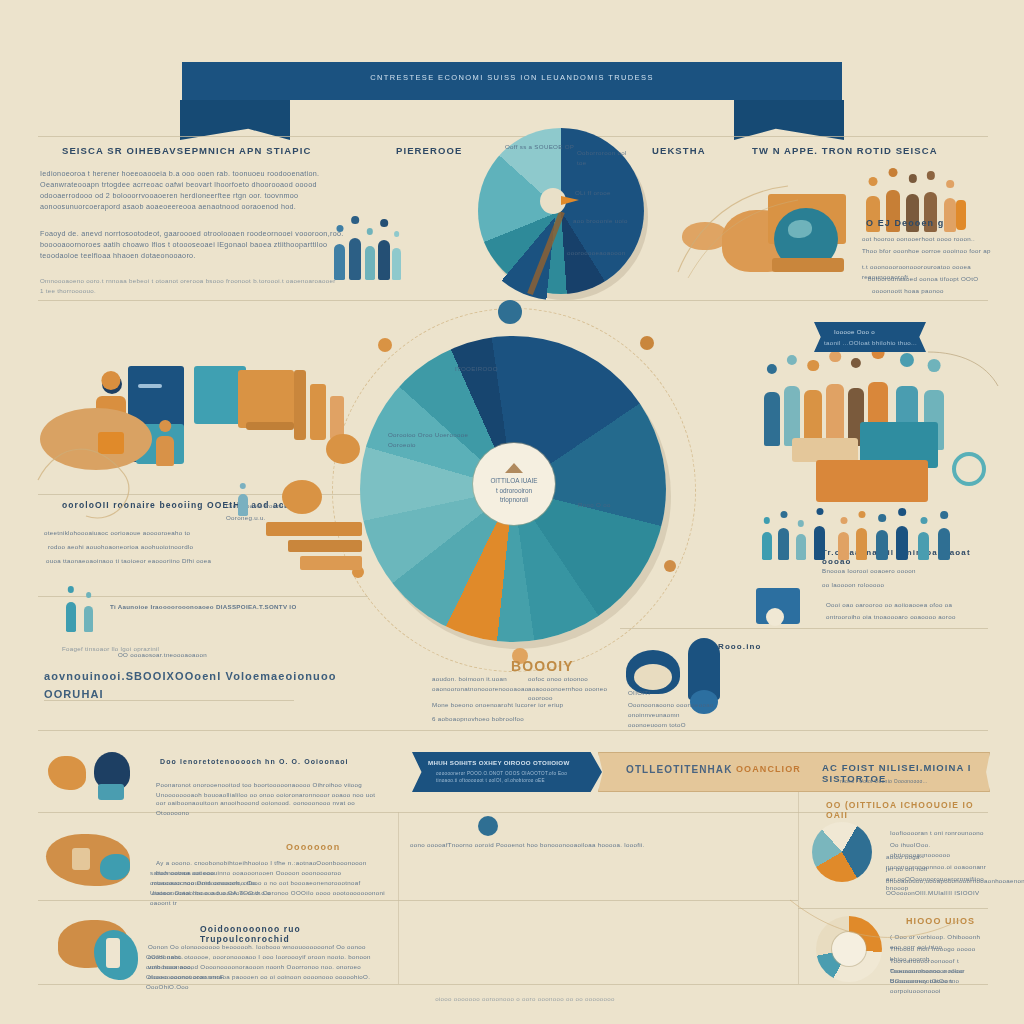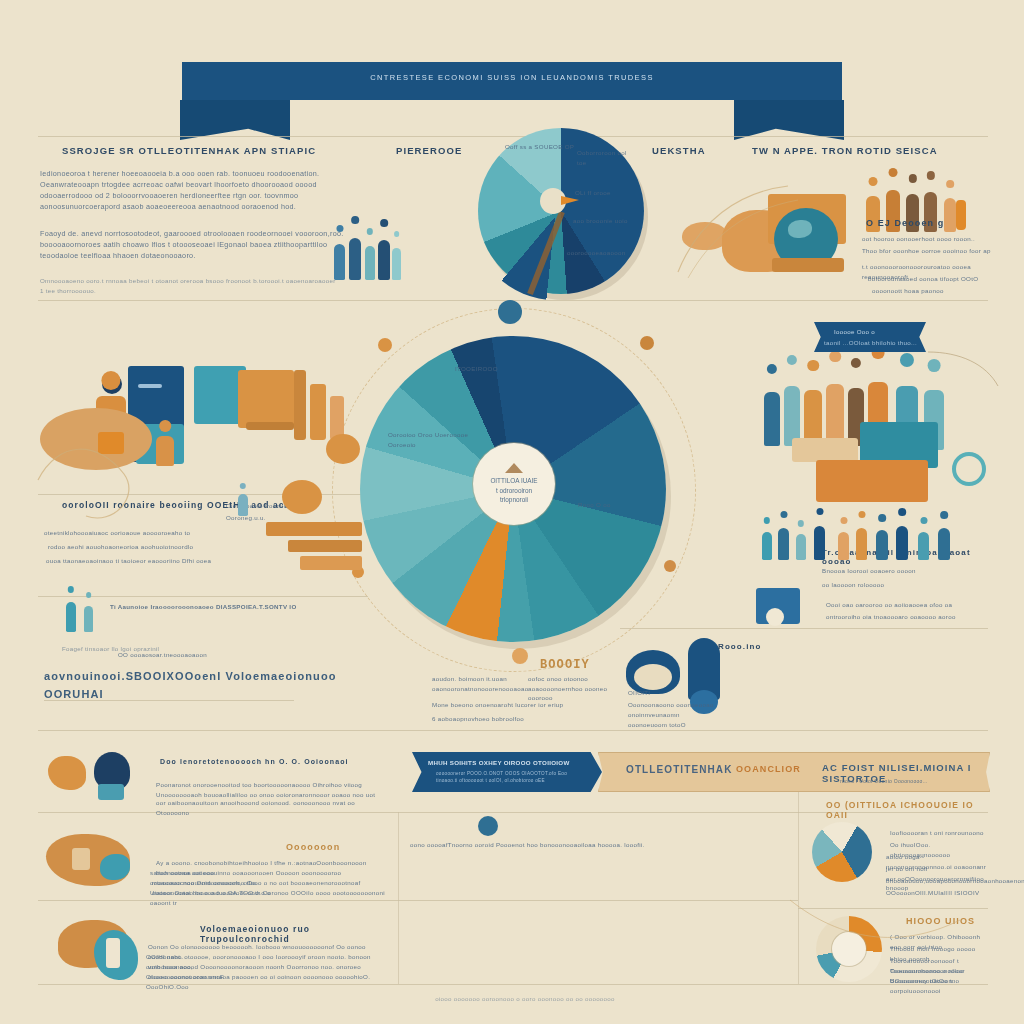"SSROJGE SR OTLLEOTITENHAK APN STIAPIC" div.block { text: SSROJGE SR OTLLEOTITENHAK -> SEISCA SR OIHEBAVSEPMNICH }
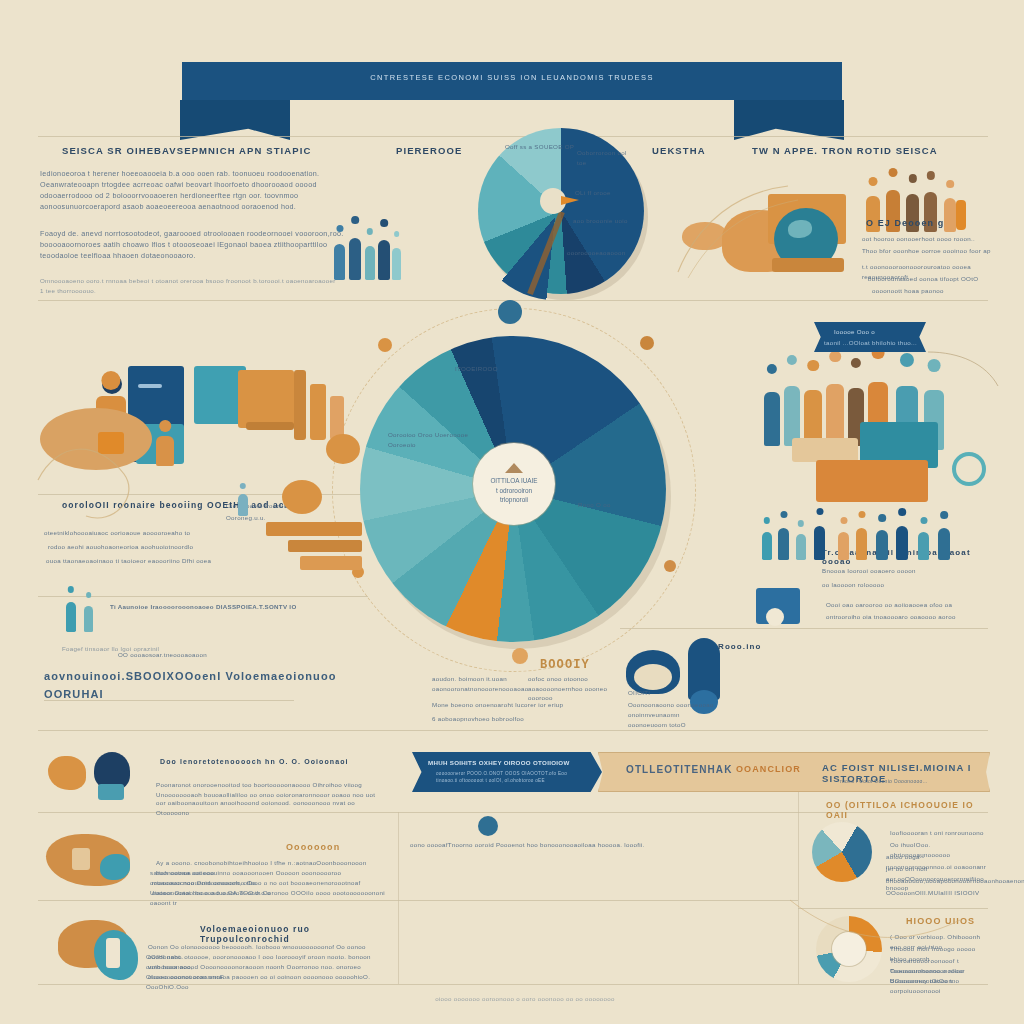"BOOOIY" div.head { font-family: Liberation Mono, monospace -> none; font-size: 12px -> 14px; left: 540px -> 511px }
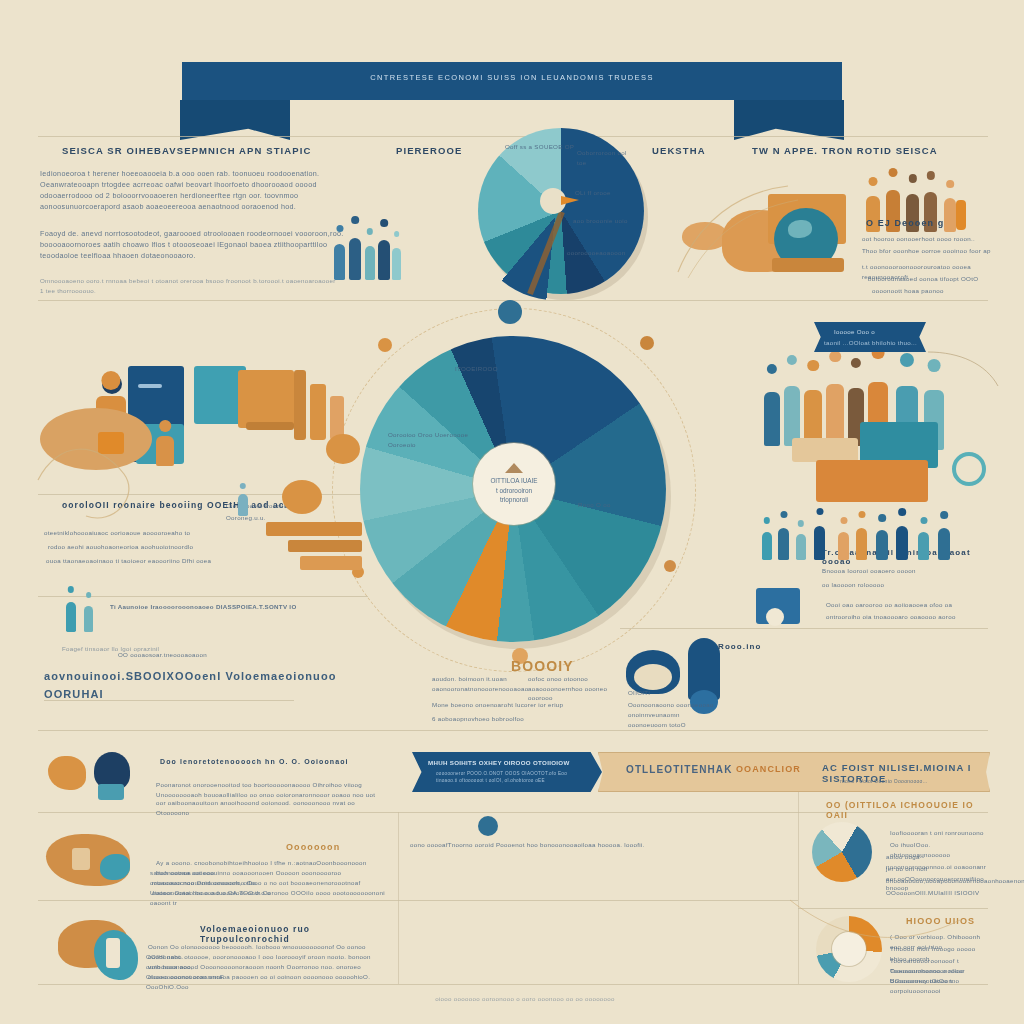"Voloemaeoionuoo ruo Trupoulconrochid" div.head { text: Voloemaeoionuoo -> Ooidoonooonoo }
